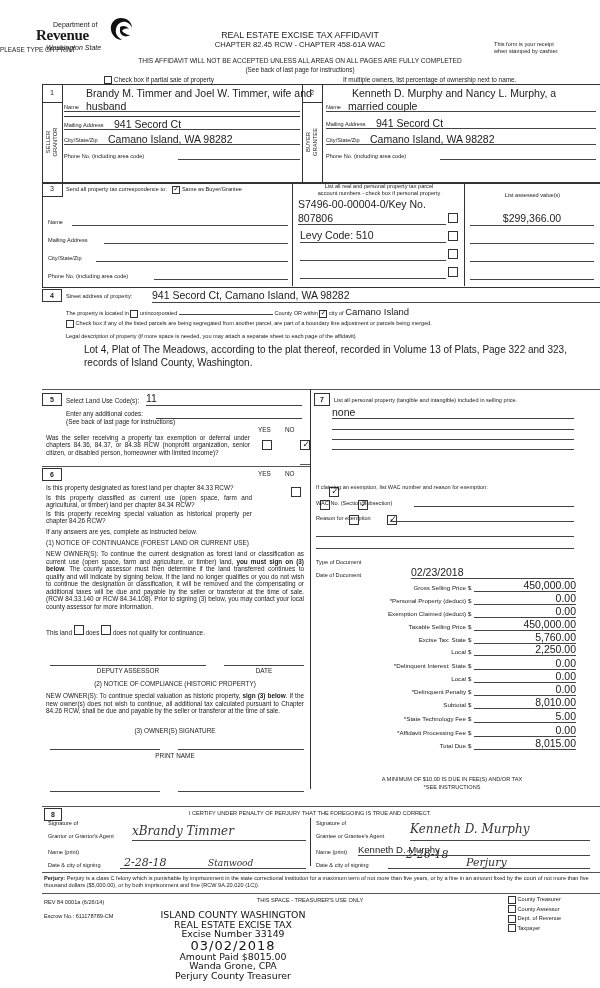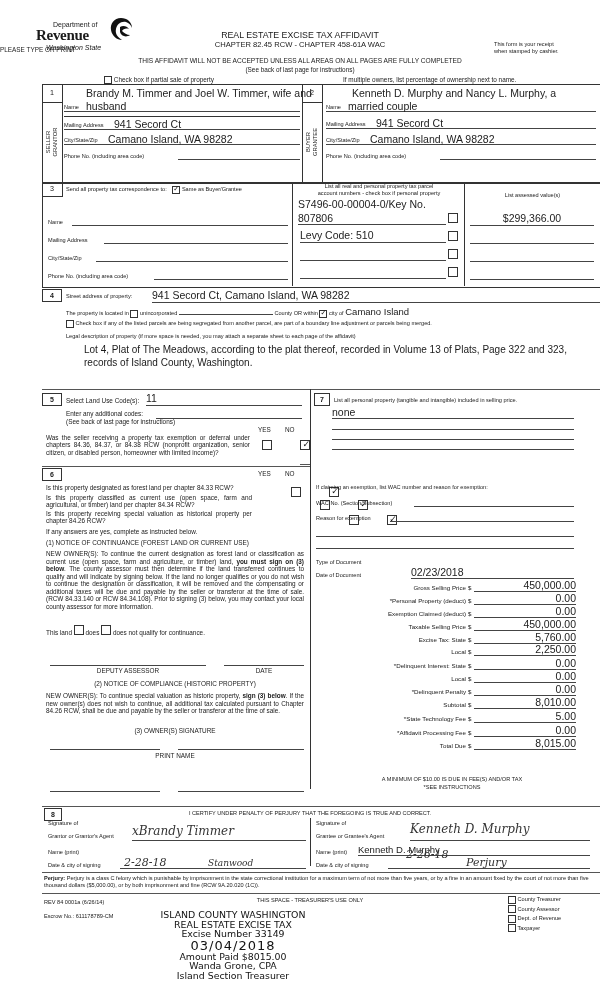"03/04/2018" div { text: 03/04/2018 -> 03/02/2018 }
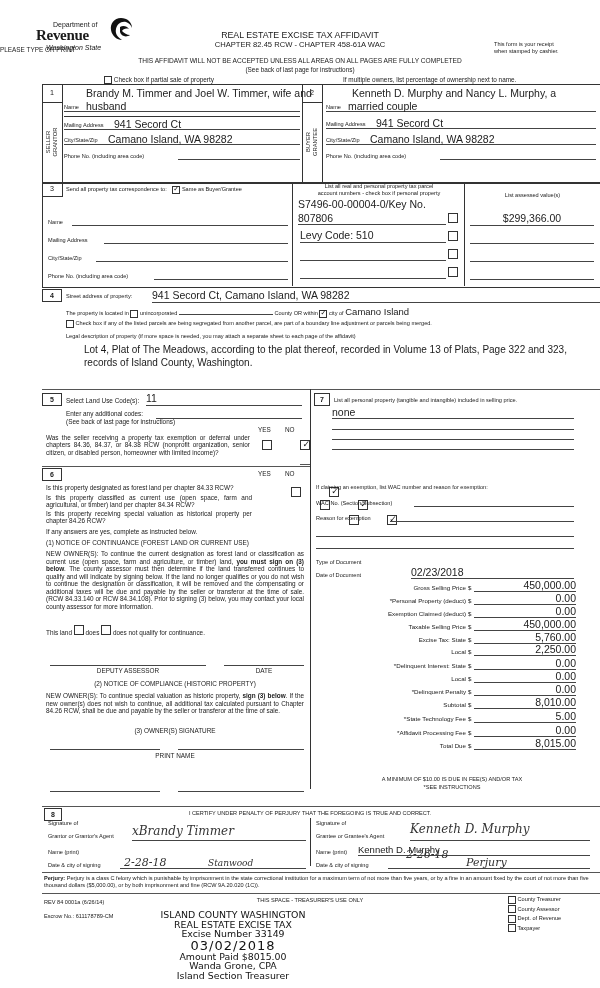"Island Section Treasurer" div { text: Island Section -> Perjury County }
